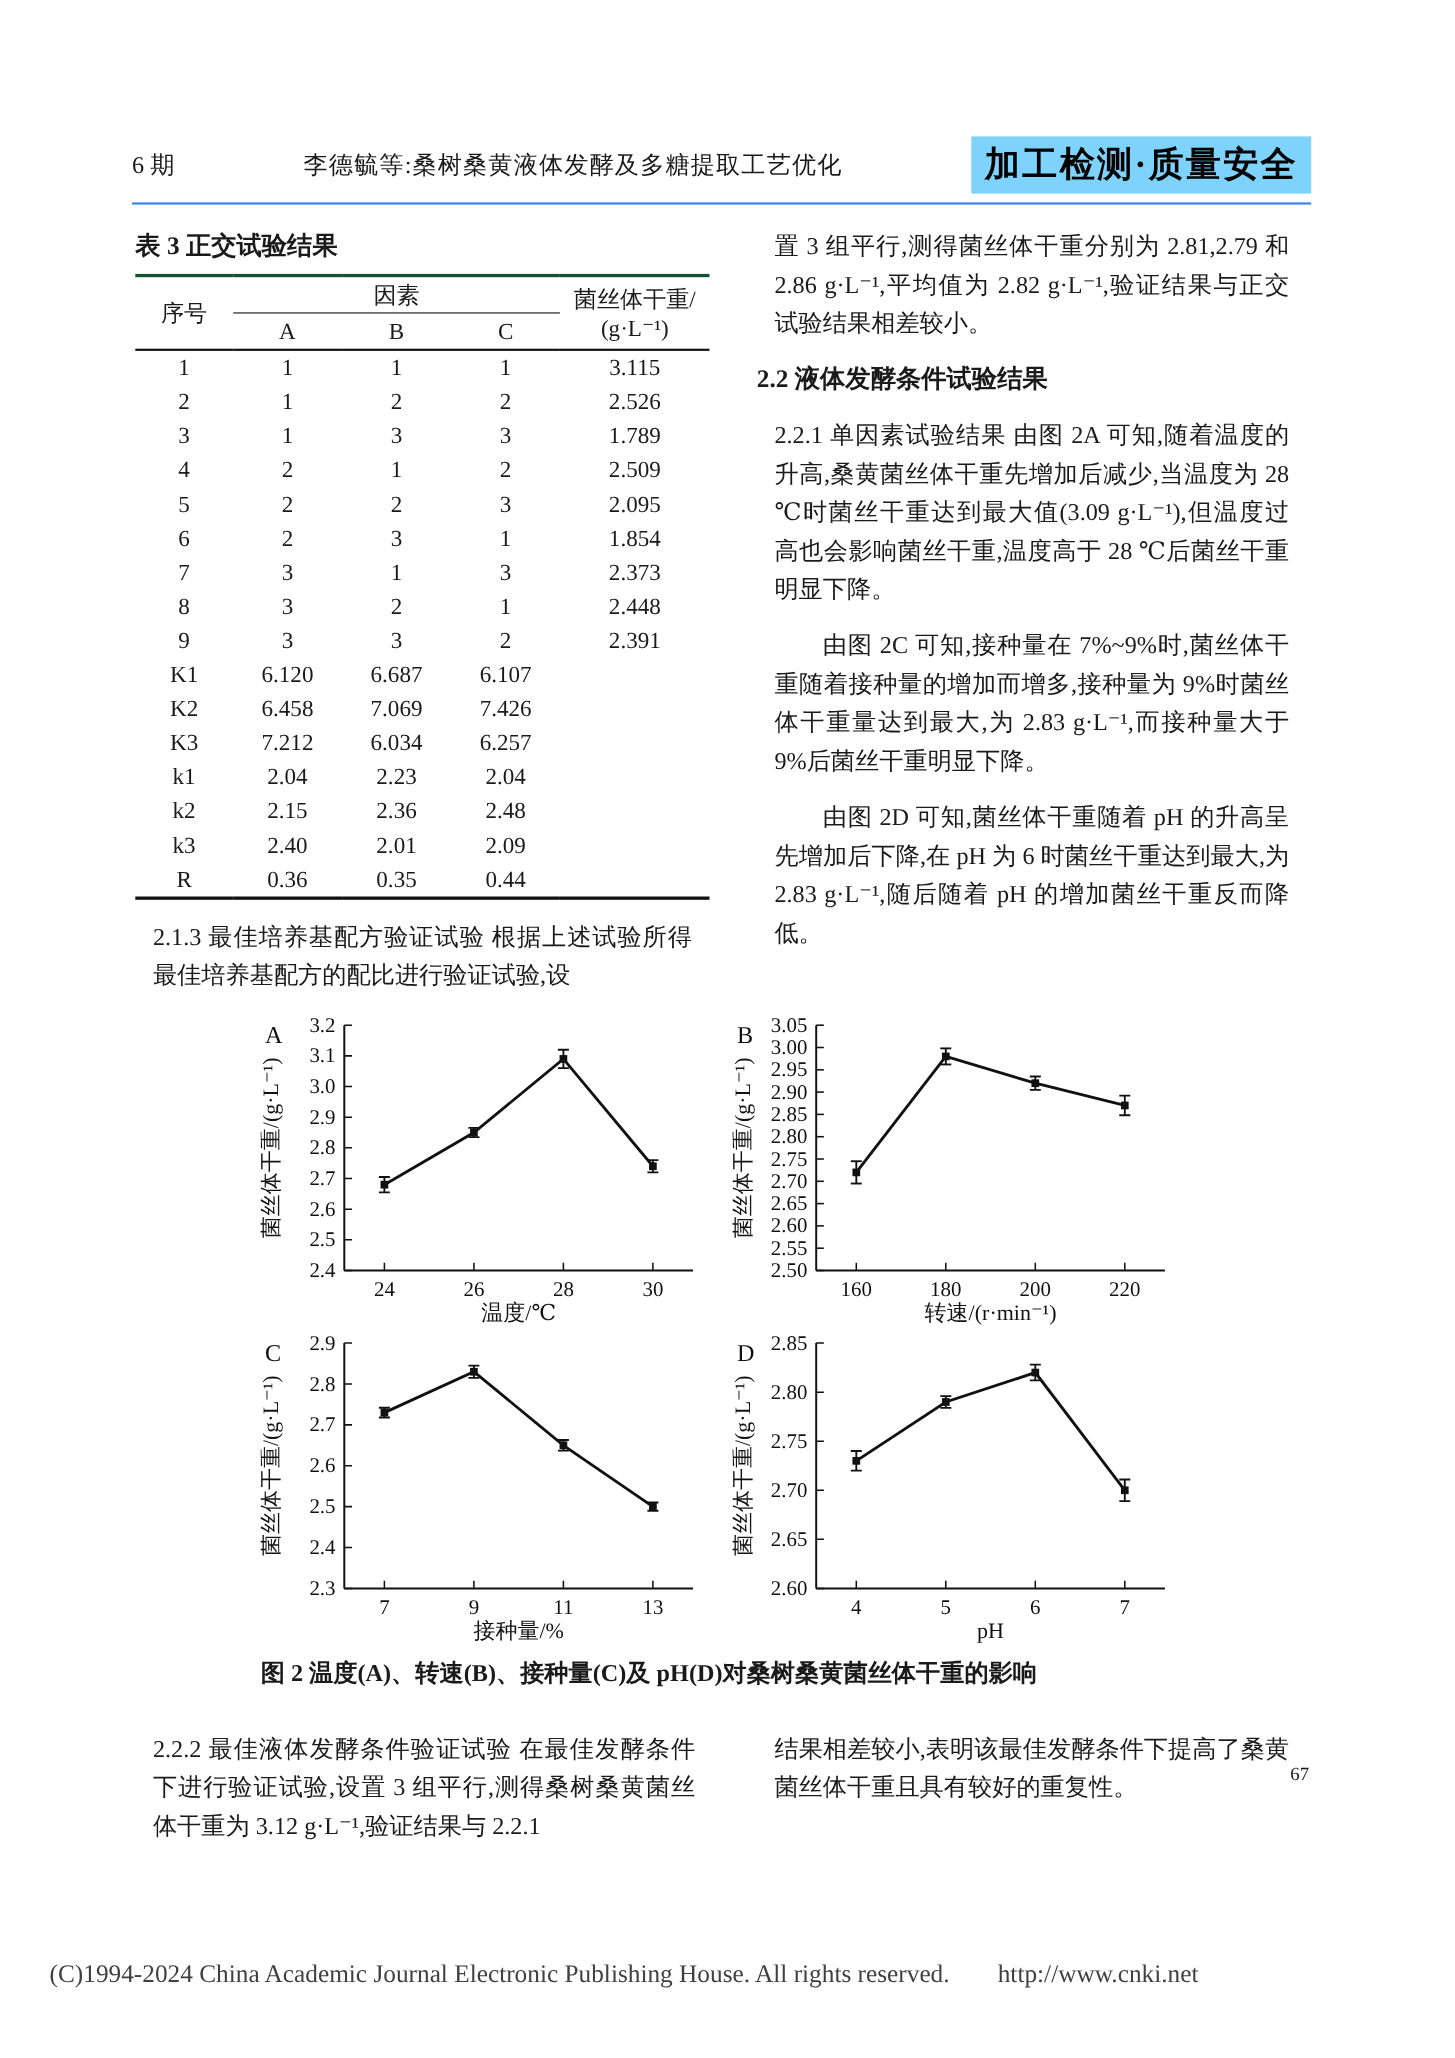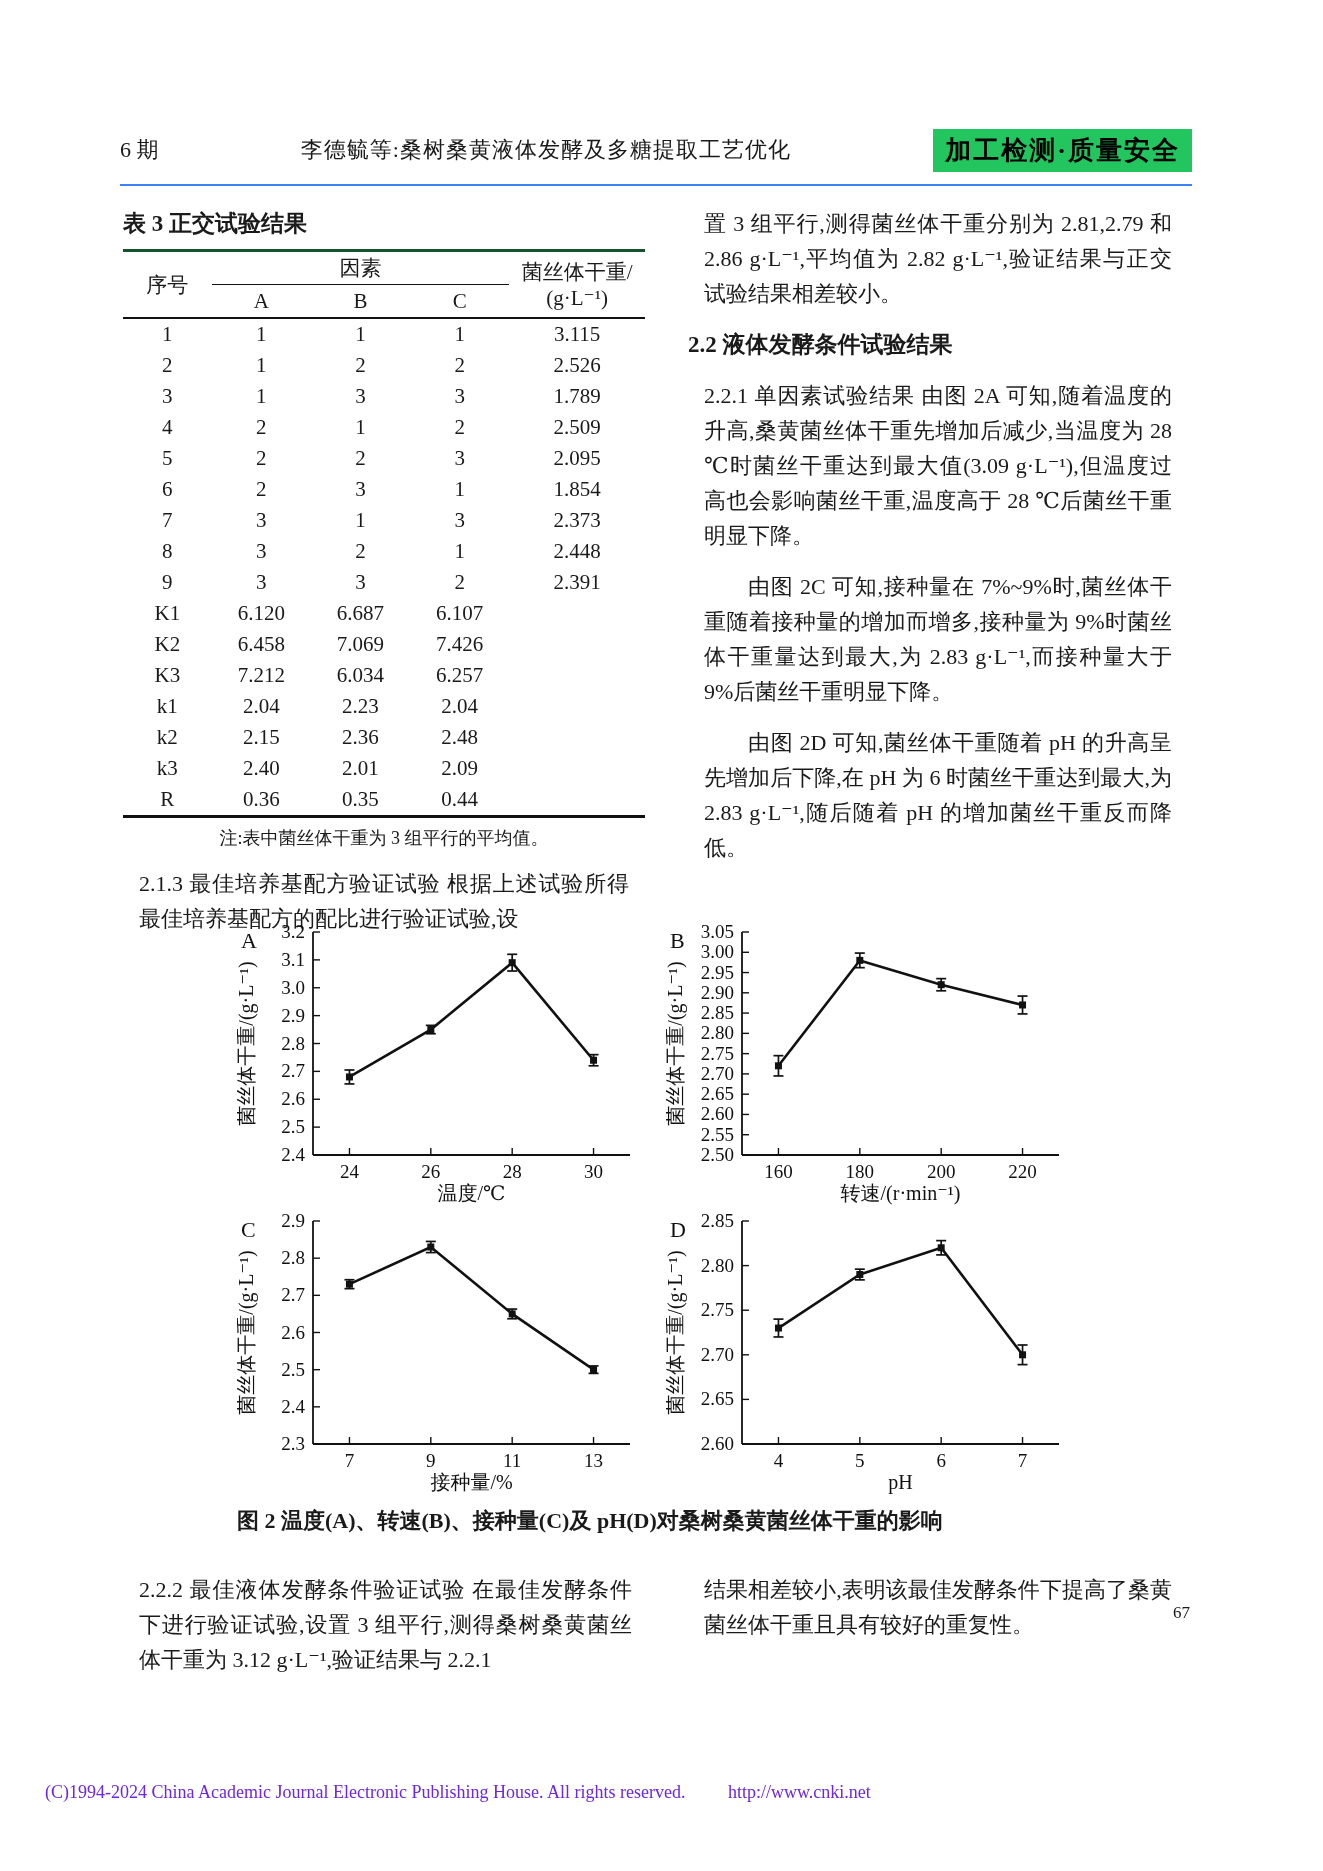"加工检测·质量安全" .badge { background: #22c55e -> #7dd3fc; font-size: 26px -> 32px }
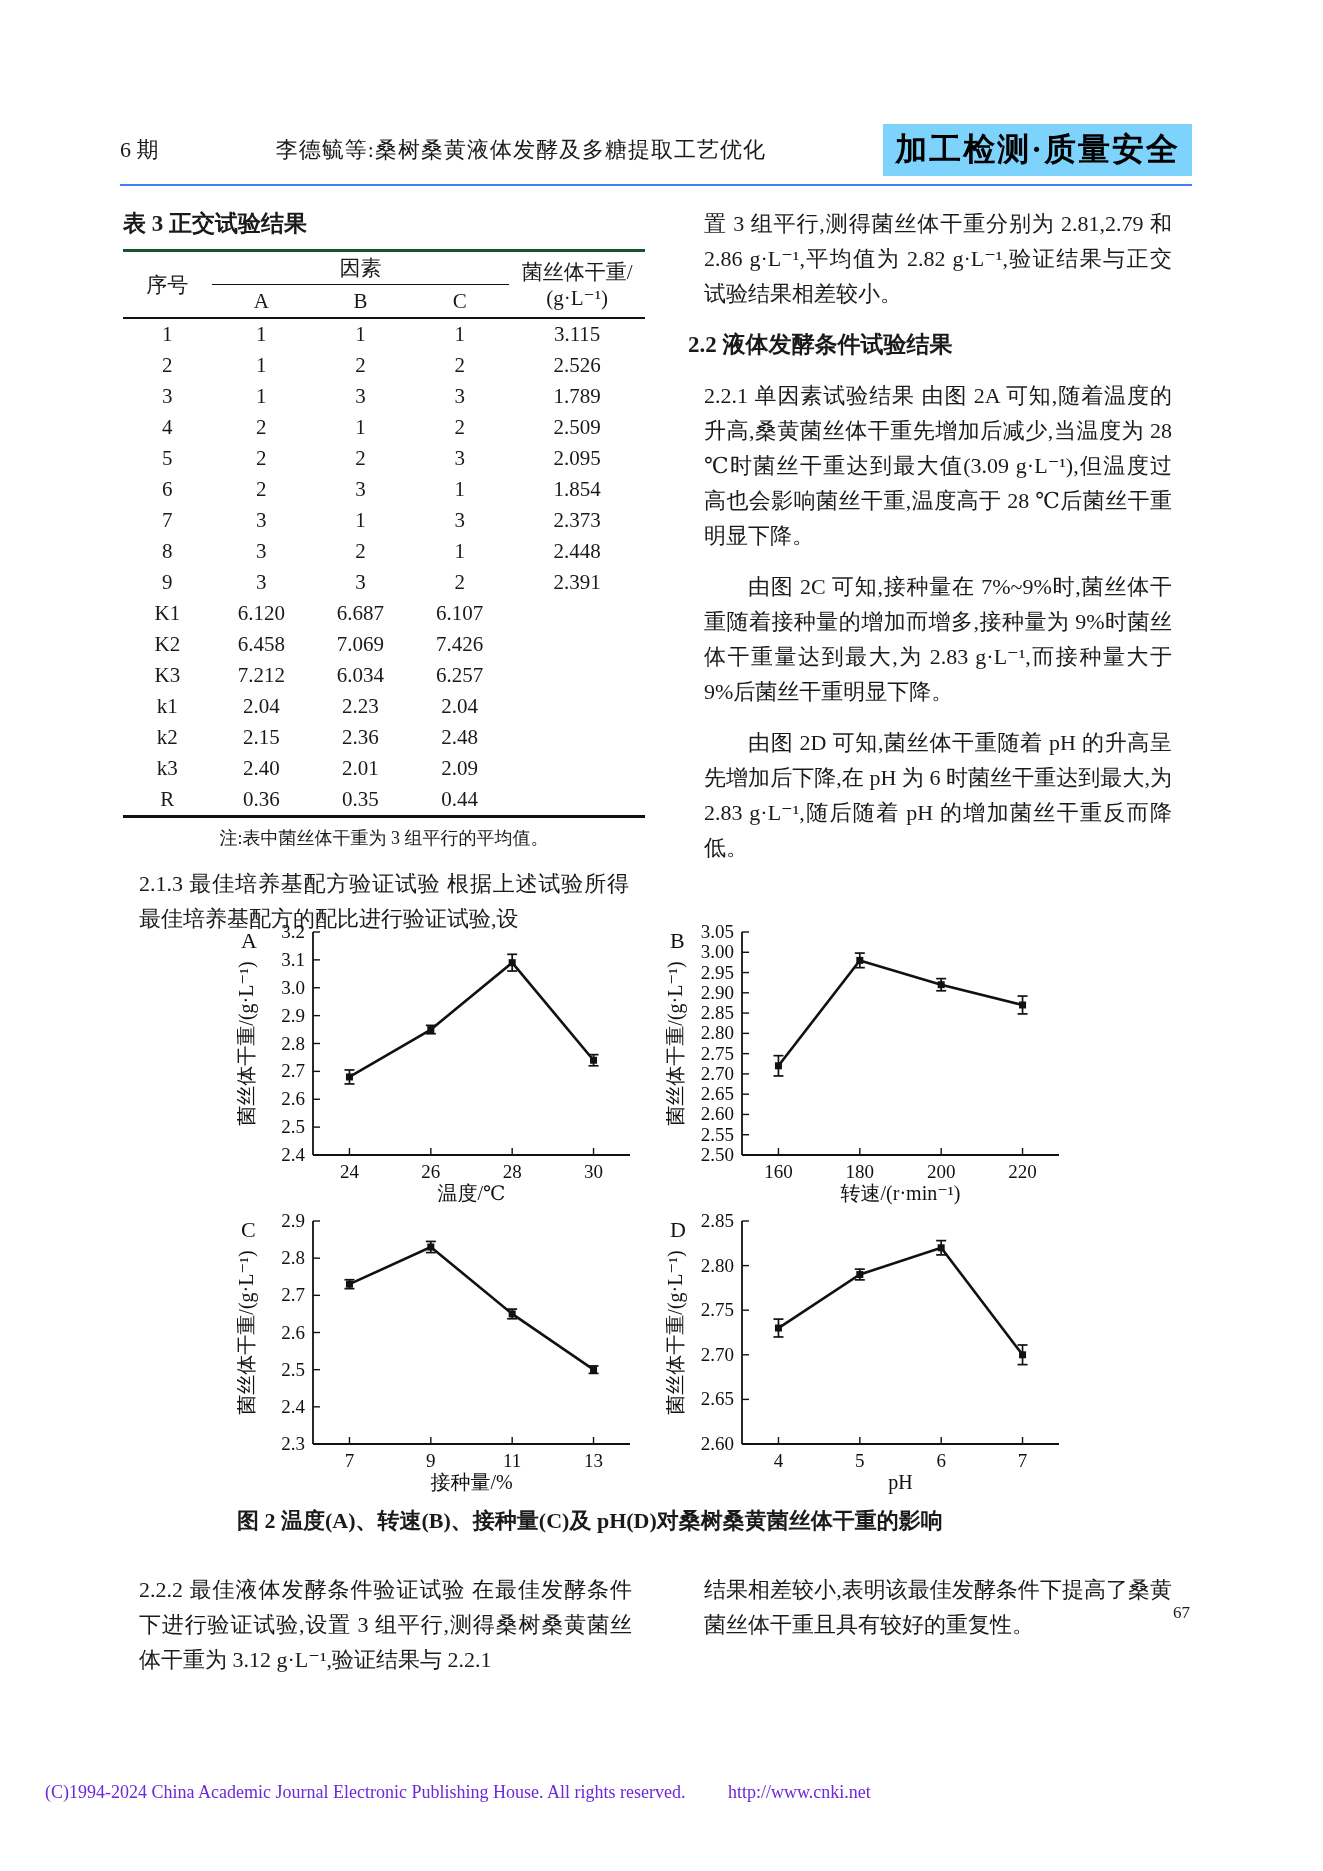"注:表中菌丝体干重为 3 组平行的平均值。" div.table-note { html: <div>注:表中菌丝体干重为 3 组平行的平均值。</div> -> none }
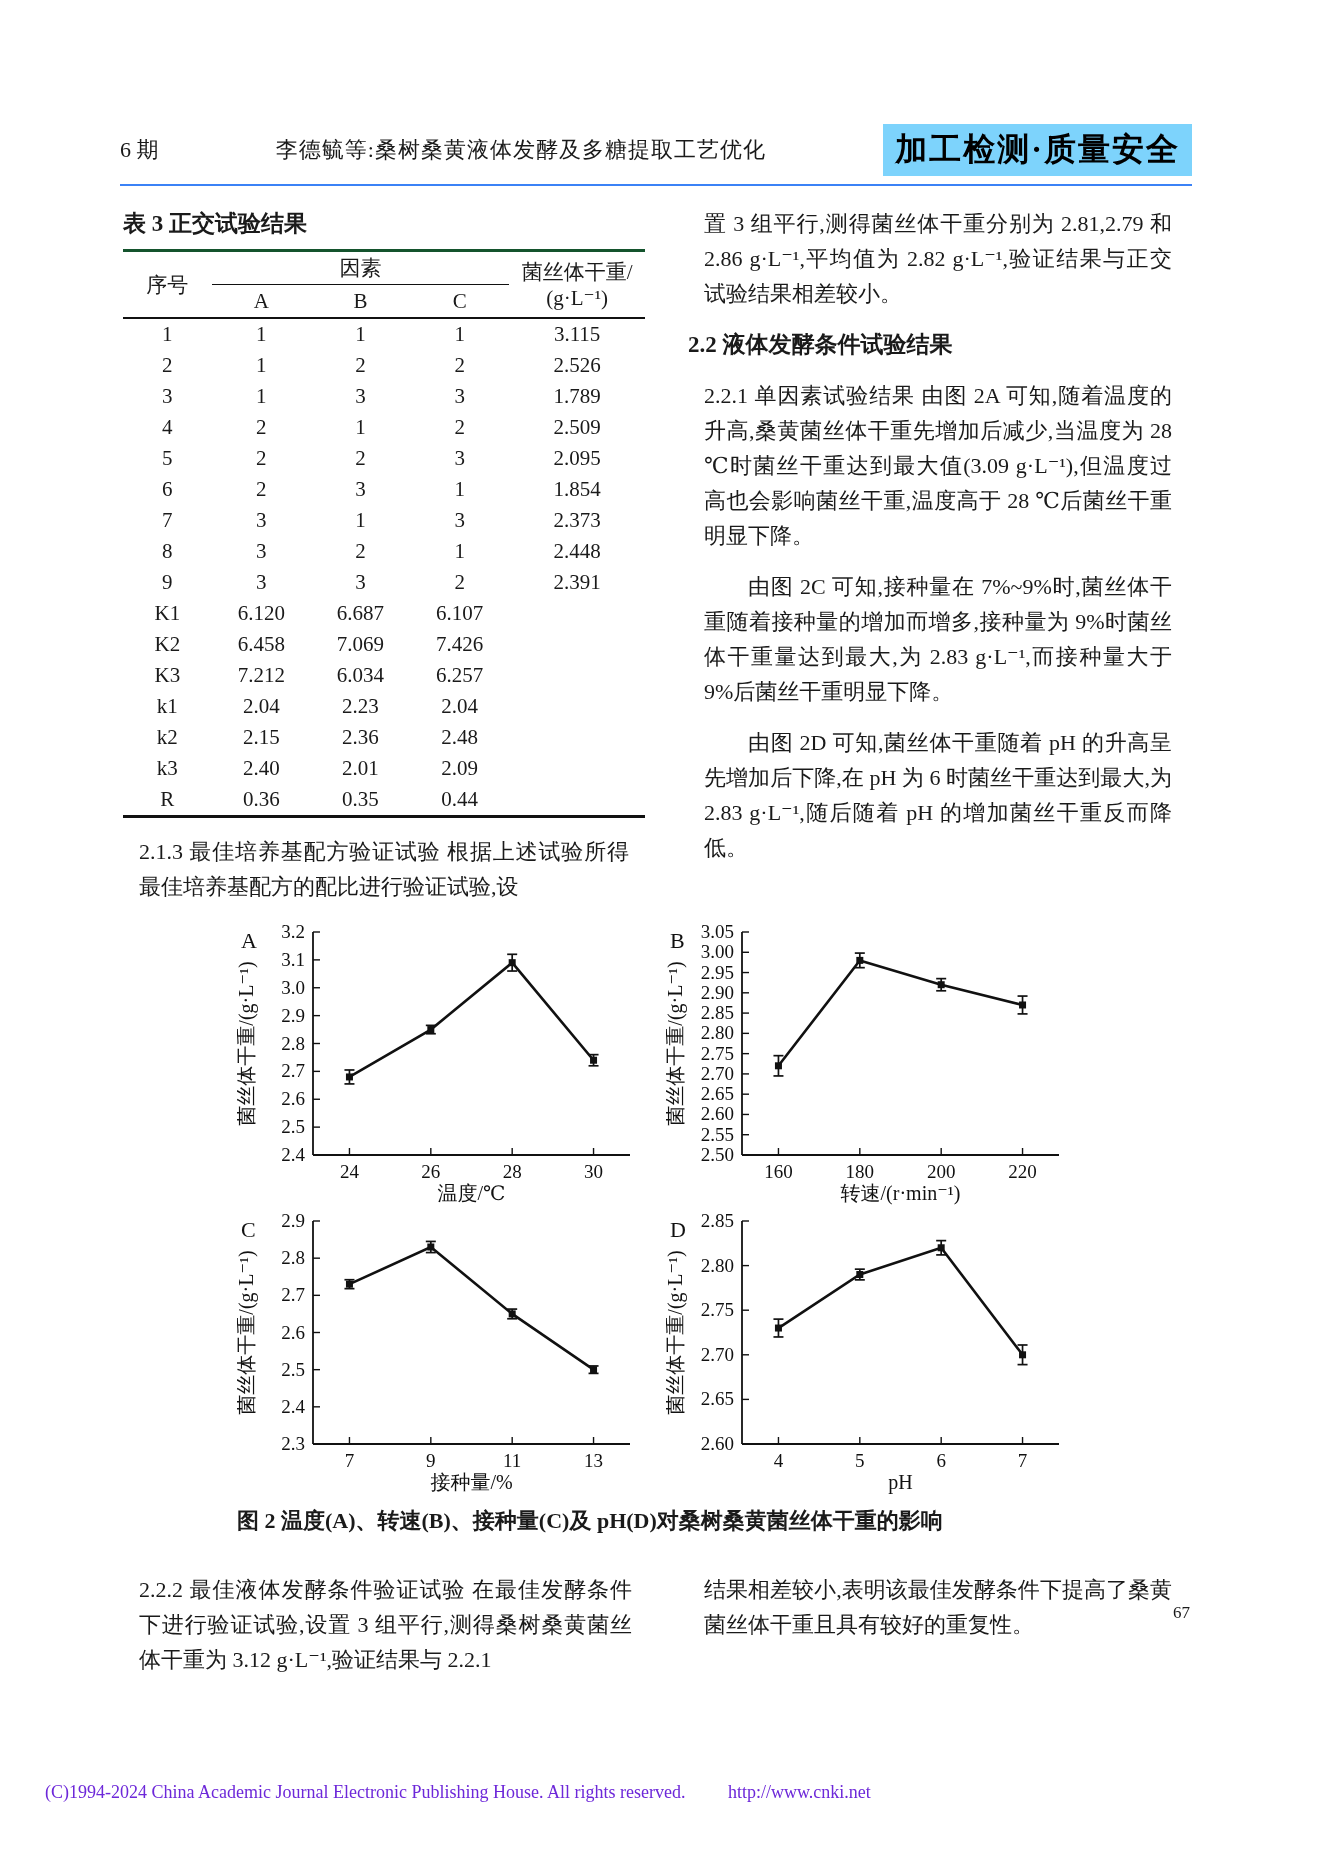"(C)1994-2024 China Academic Journal" .page-footer { color: #6d28d9 -> #404040; font-size: 18px -> 23px }
